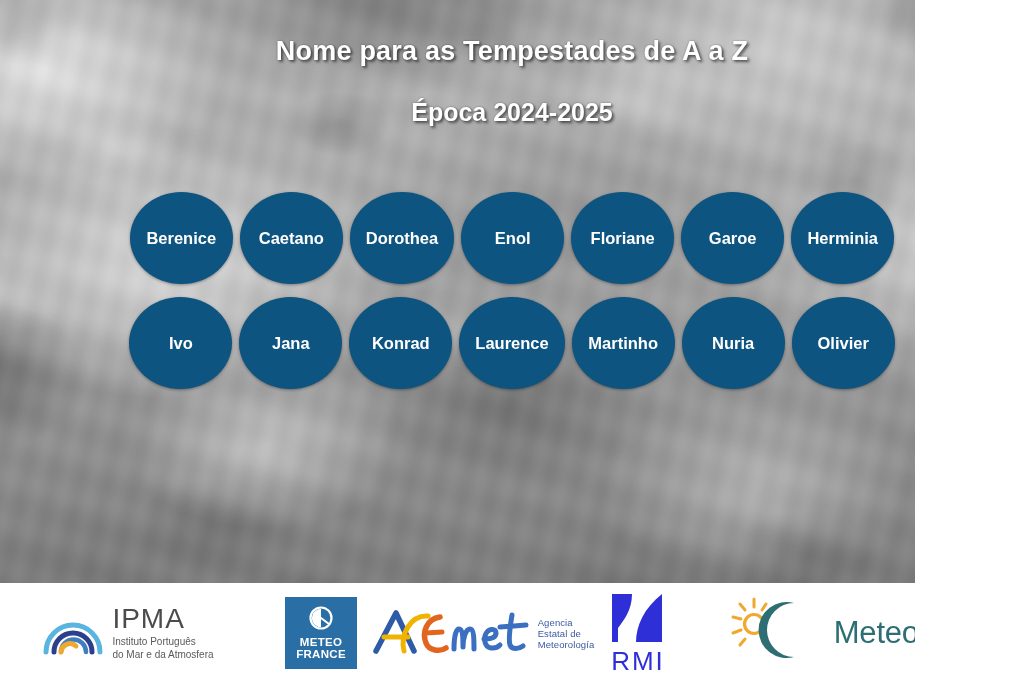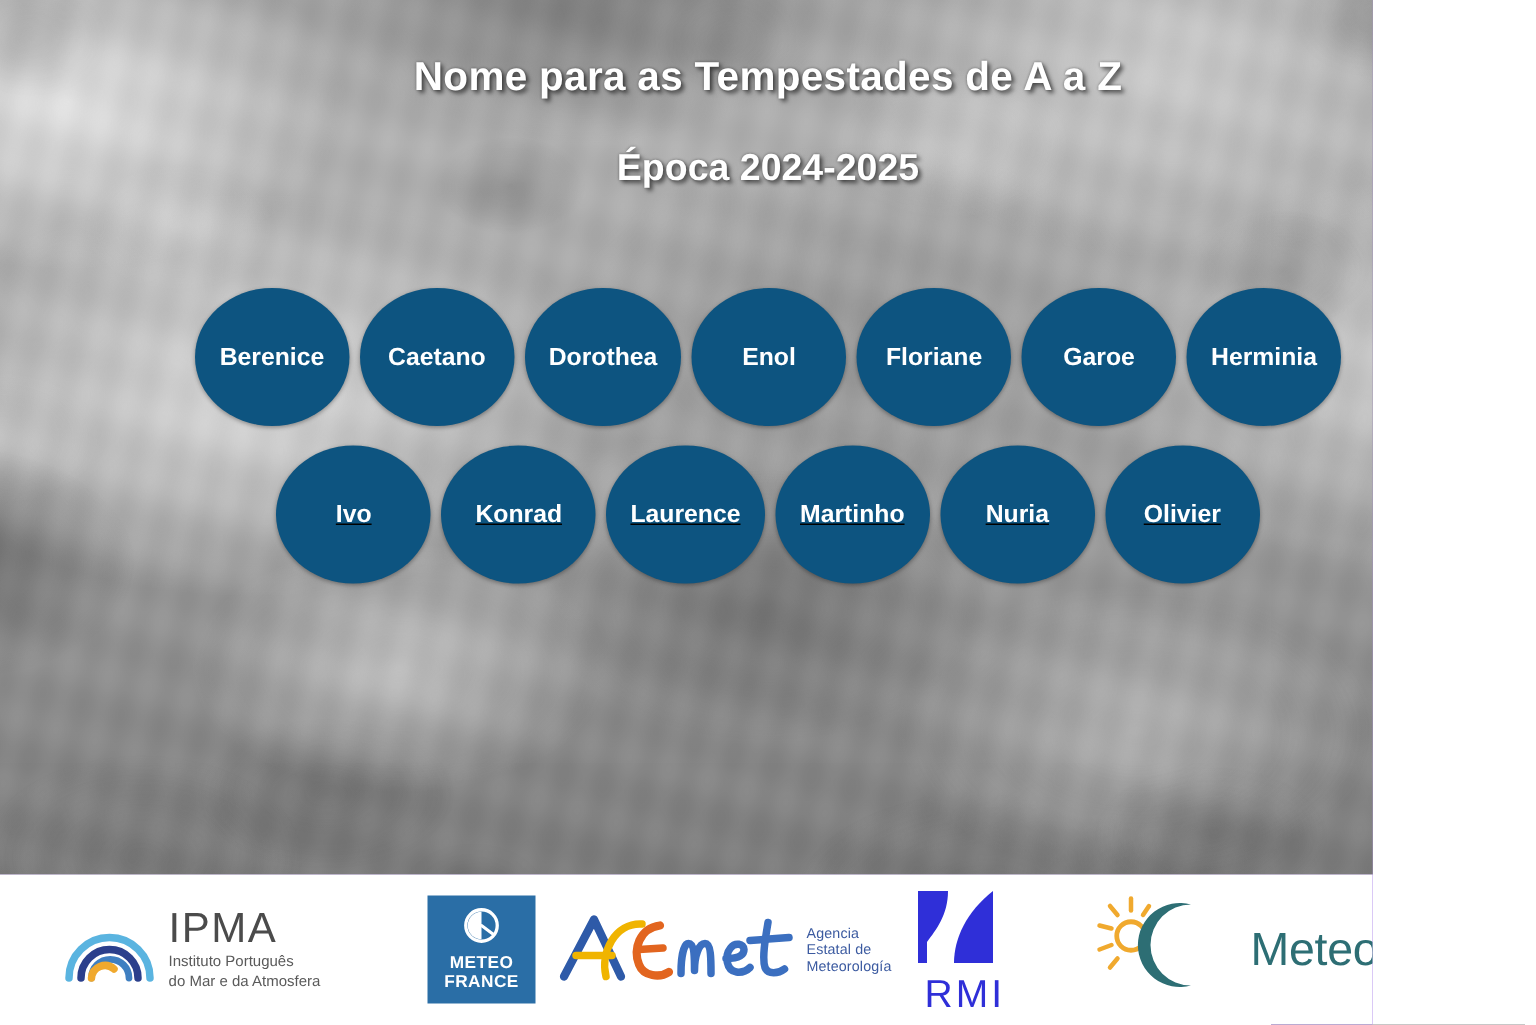"Ivo" .row.r2 { text-decoration: underline -> none }
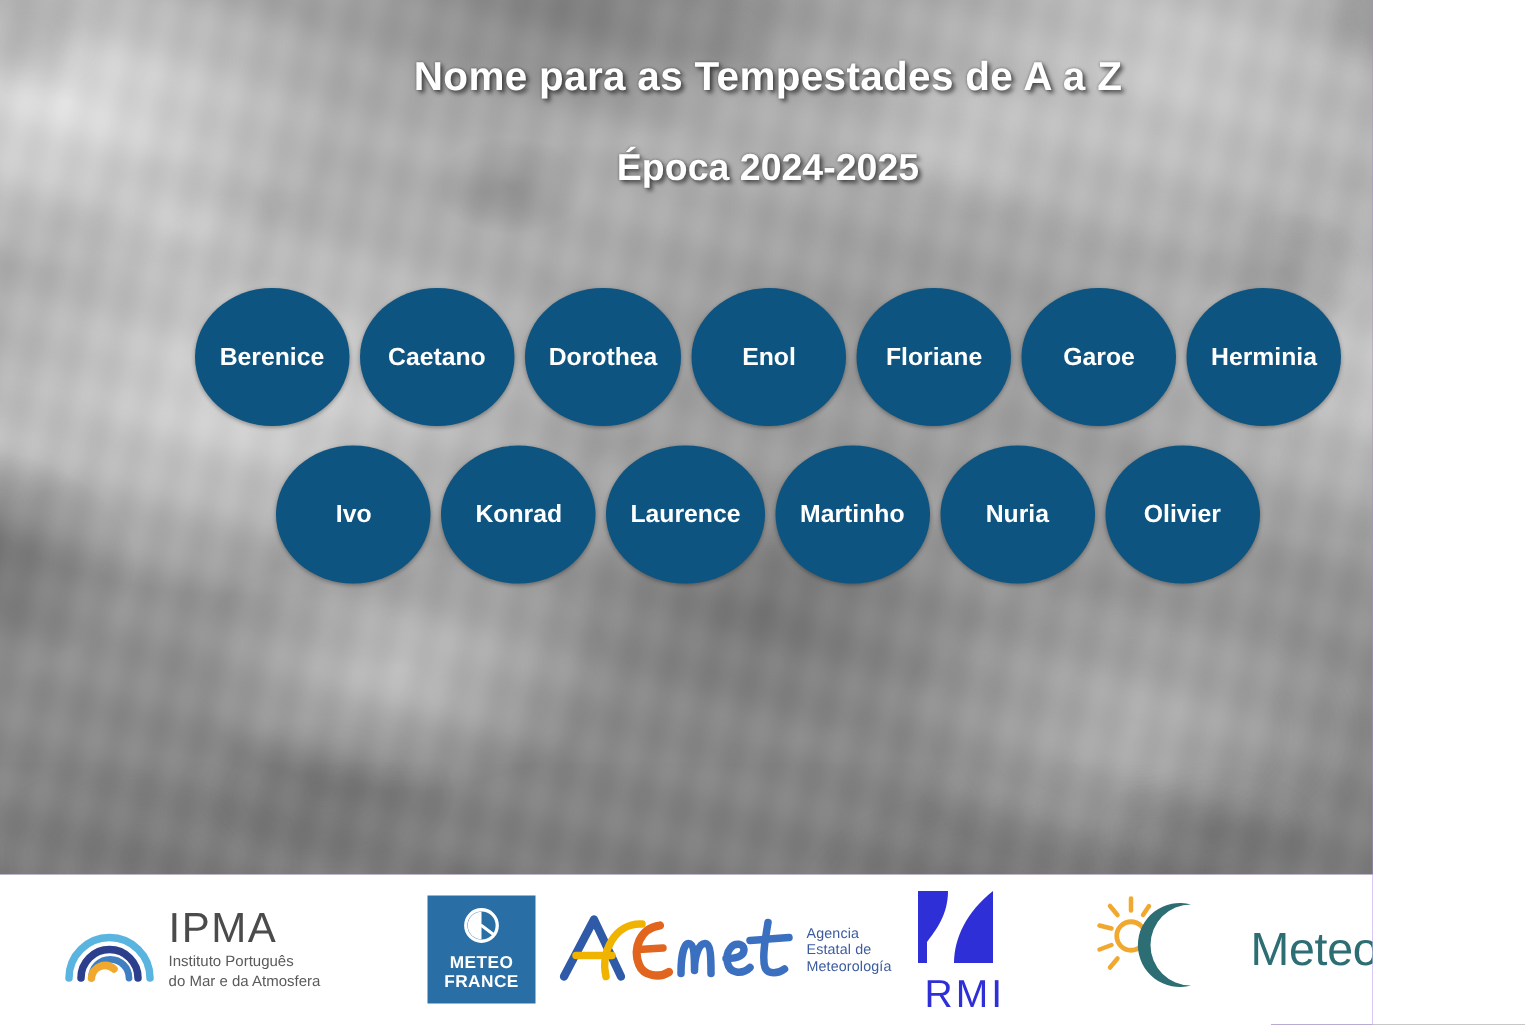"Jana" div.bubble { html: none -> <div>Jana</div> }
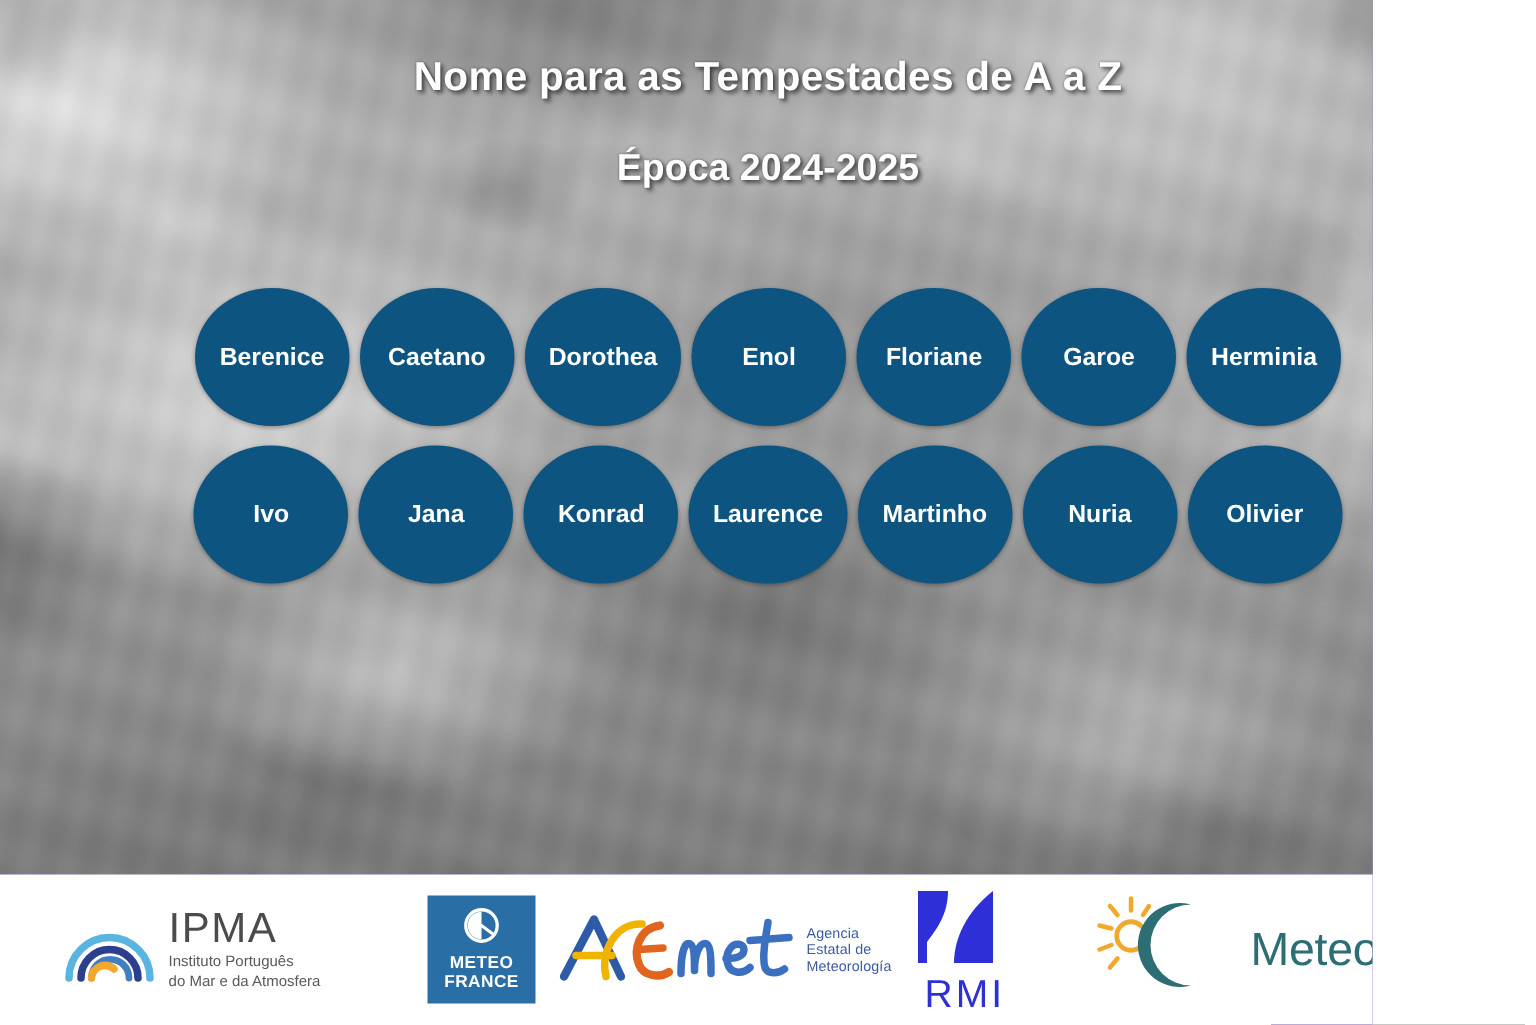"RMI" .rmi-wrap { align-items: flex-end -> center }
